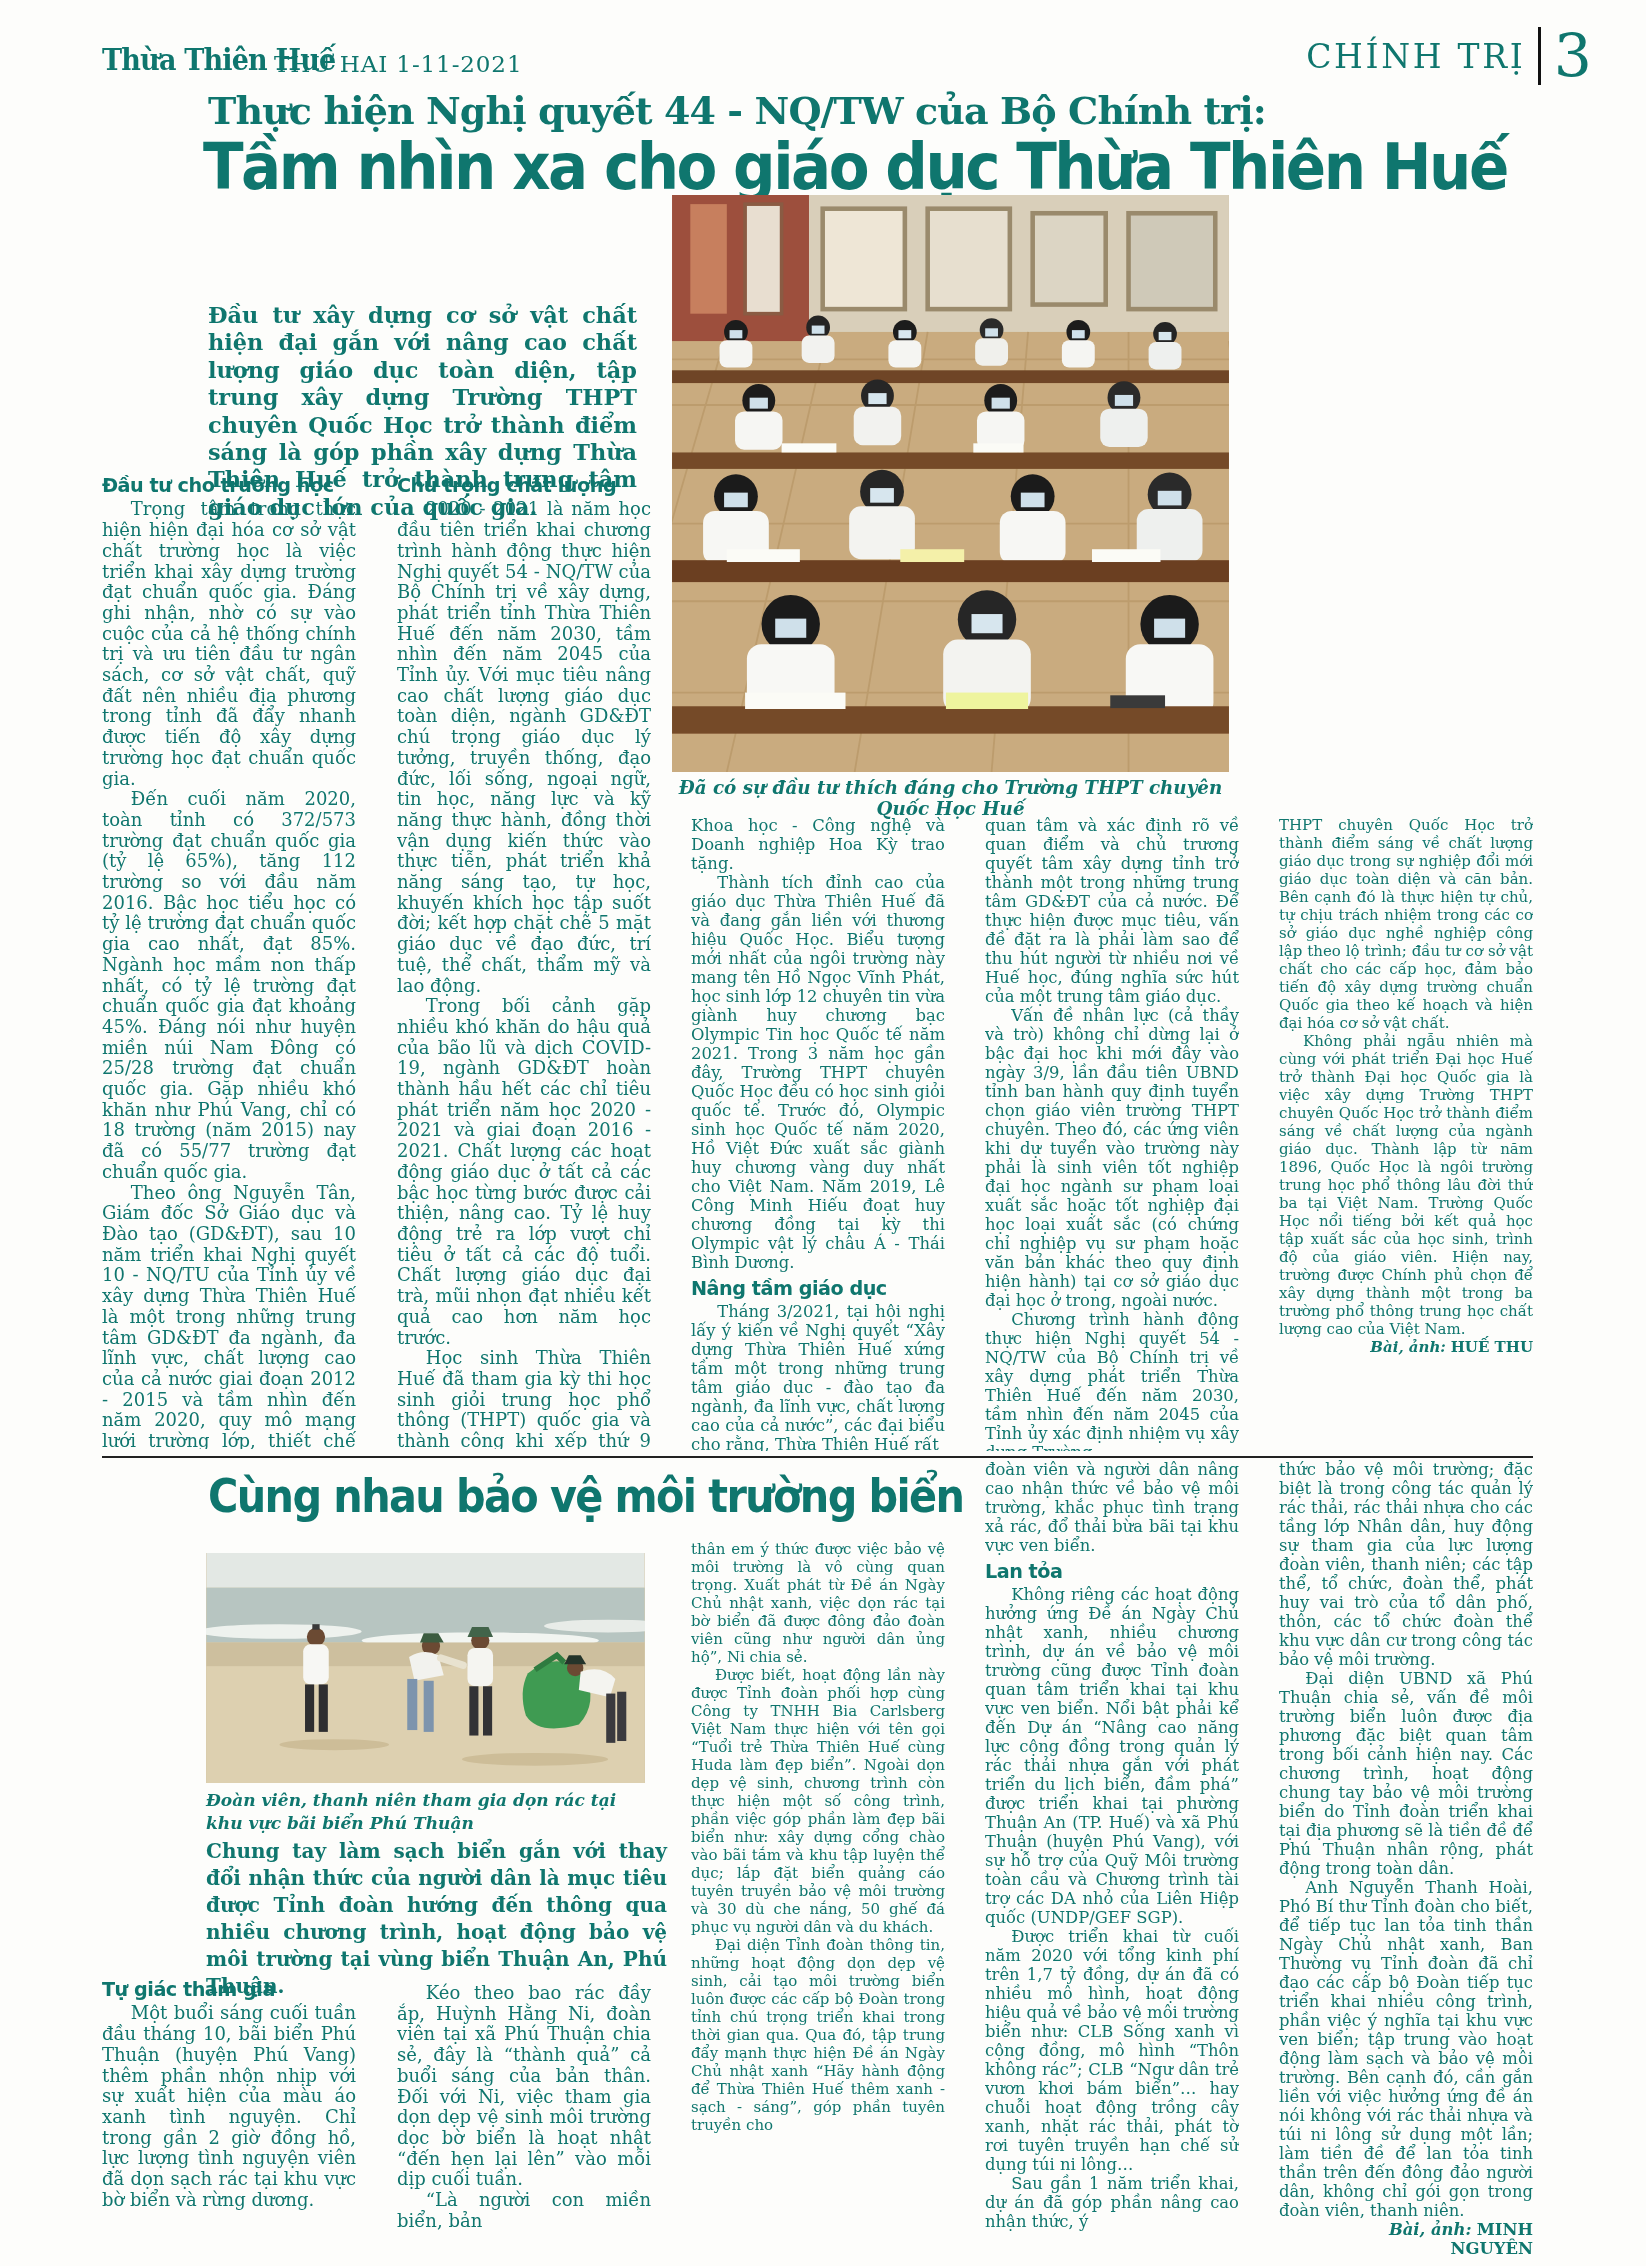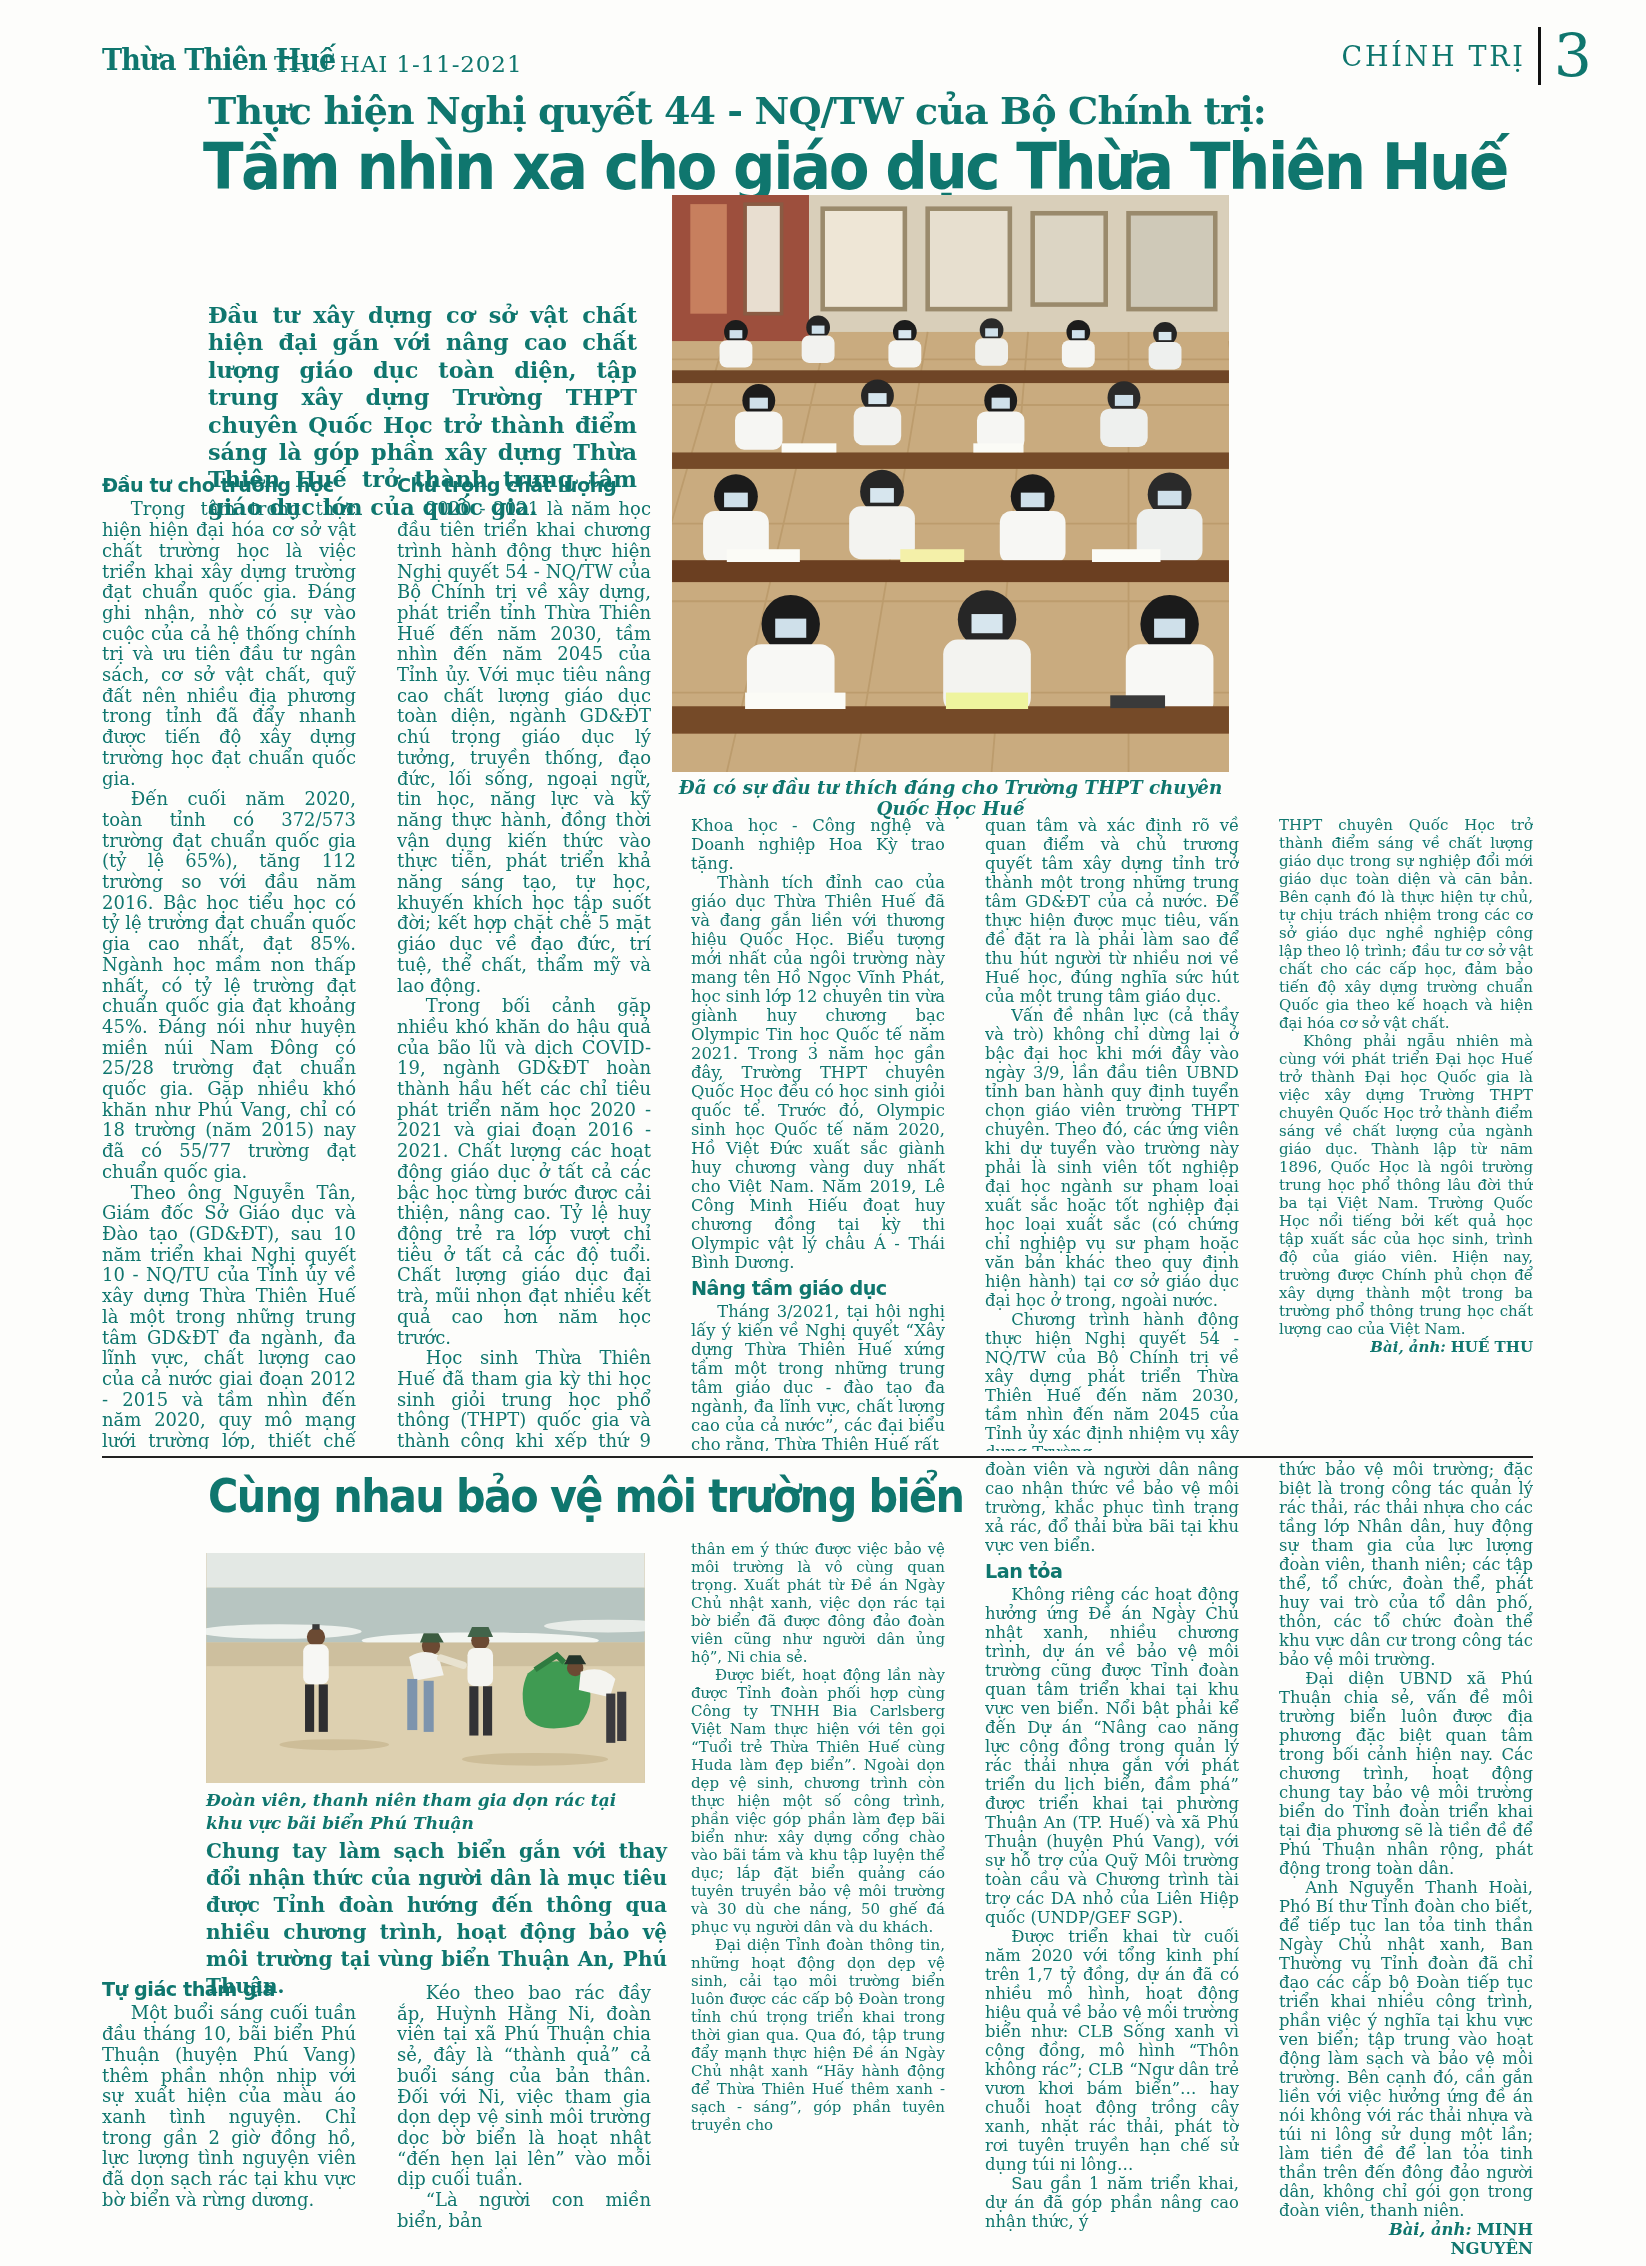"CHÍNH TRỊ" .section-name { font-size: 27px -> 33px }
